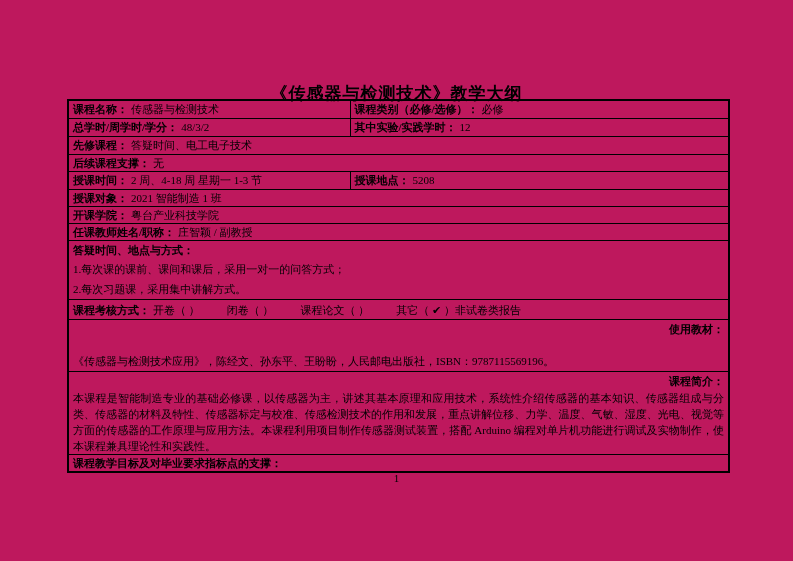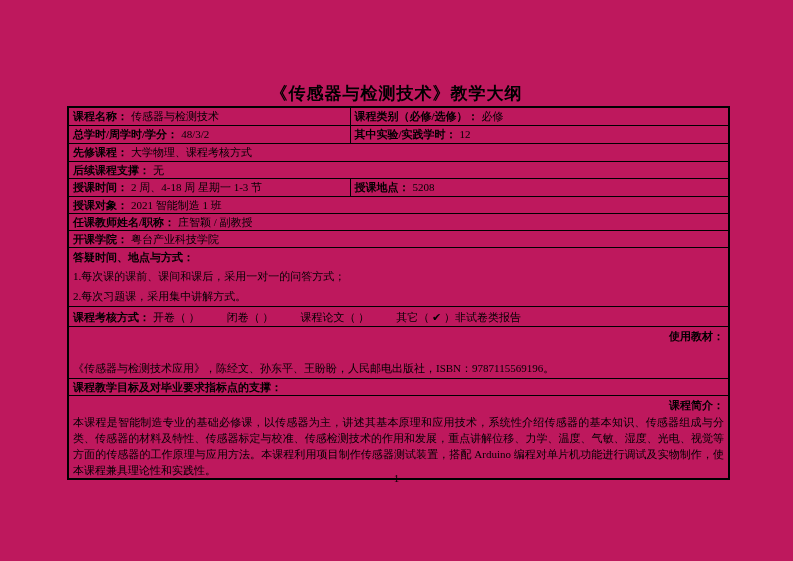"课程名称： 传感器与检测技术" table.doc { top: 106px -> 99px }
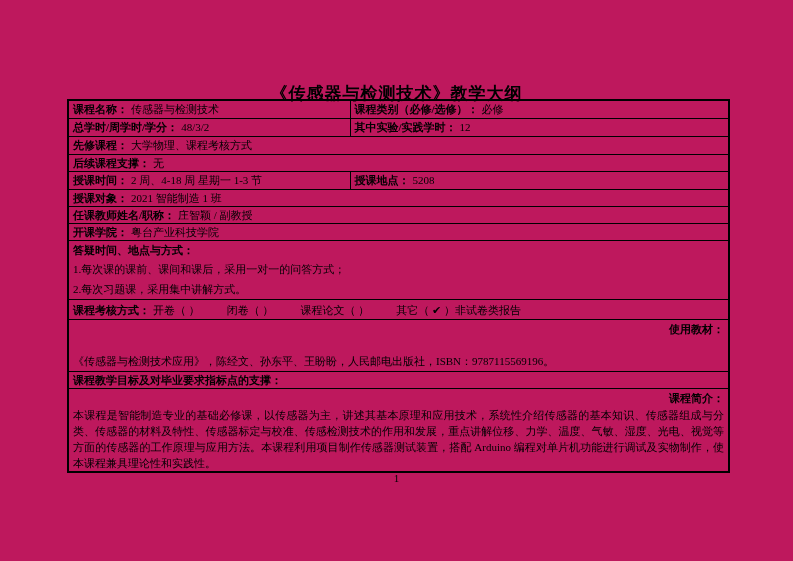"大学物理、课程考核方式" span.val { text: 大学物理、课程考核方式 -> 答疑时间、电工电子技术 }
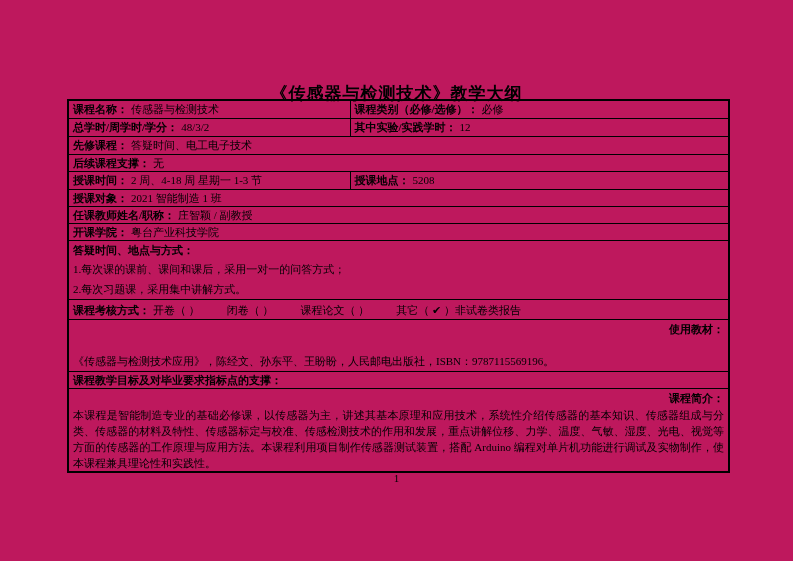"任课教师姓名/职称： 庄智颖 / 副教授" tr { order: before "开课学院： 粤台产业科技学院" -> after "开课学院： 粤台产业科技学院" }
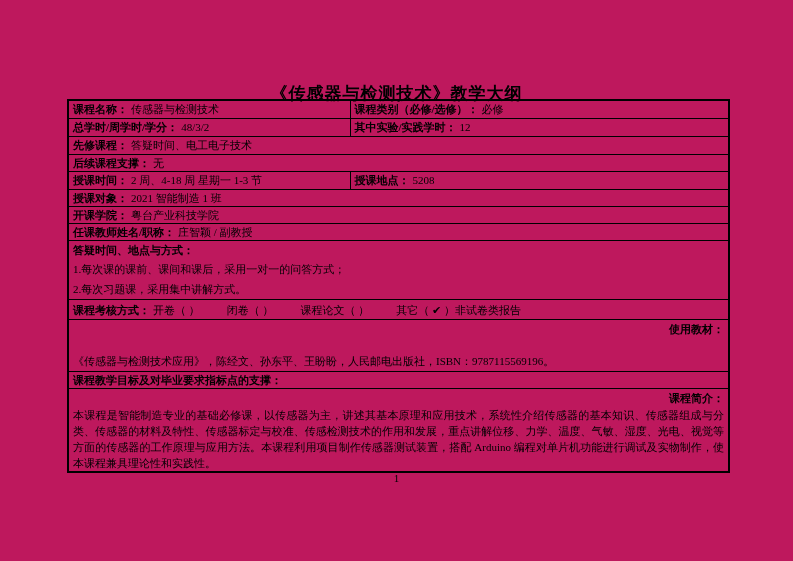"课程教学目标及对毕业要求指标点的支撑：" tr { order: before "课程简介：" -> after "课程简介：" }
